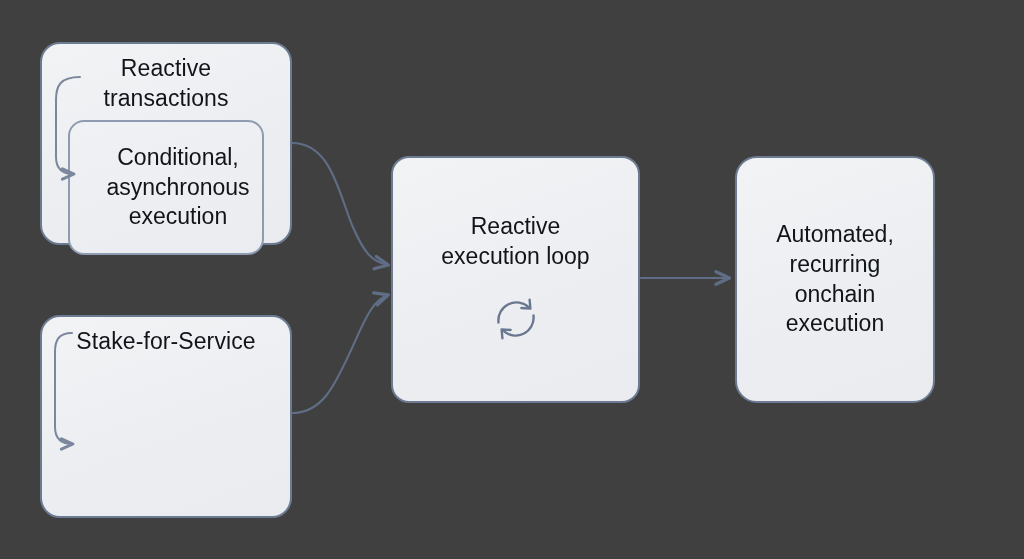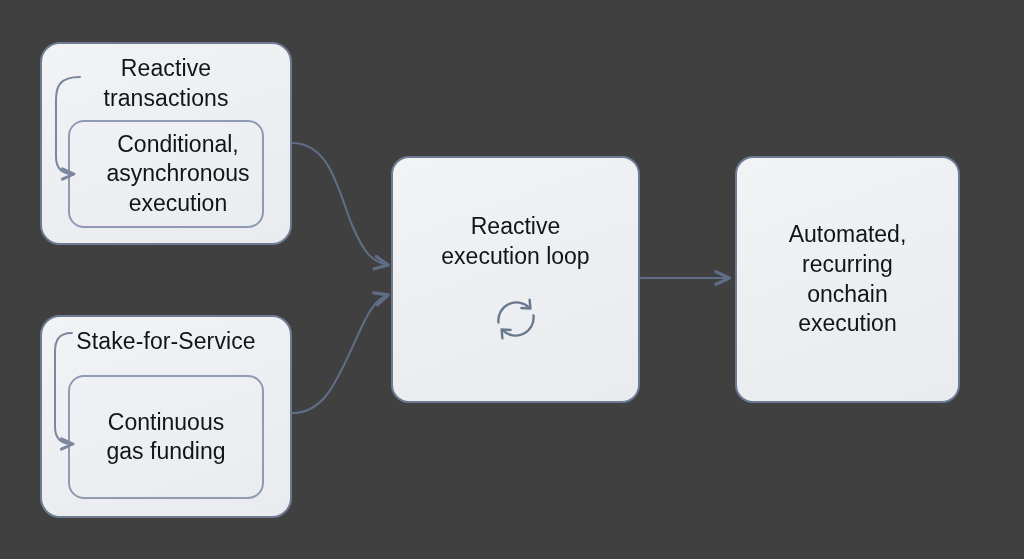"Conditional," div.inner-node { height: 108px -> 135px }
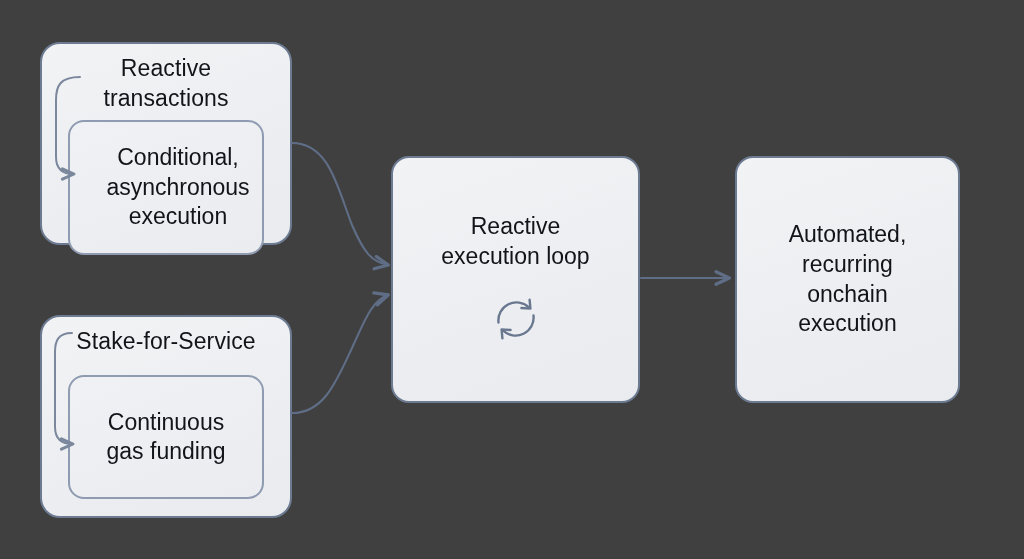"Automated," div.node { border-radius: none -> 22px; width: 225px -> 200px }
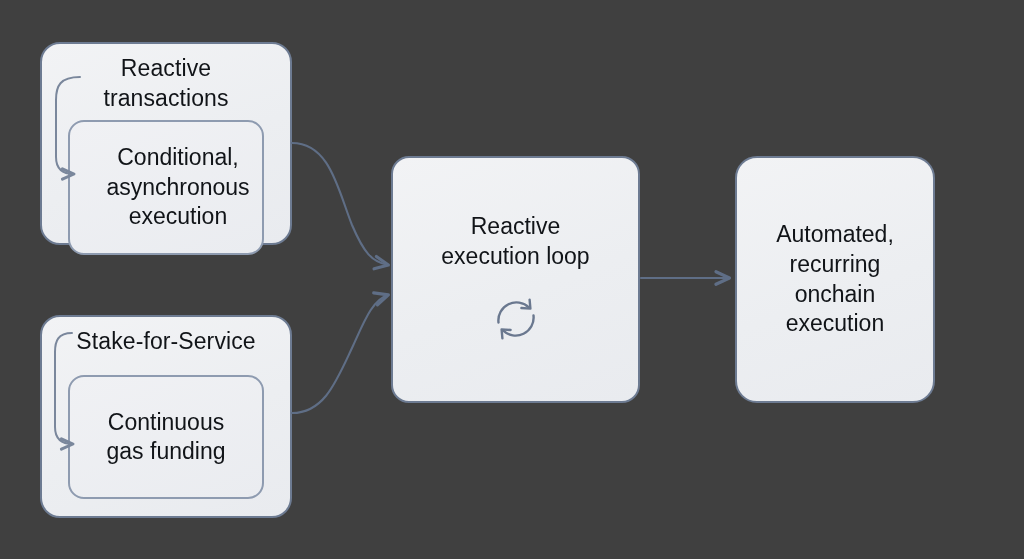"Continuous" div.inner-node { html: <div>Continuous gas funding</div> -> none }
